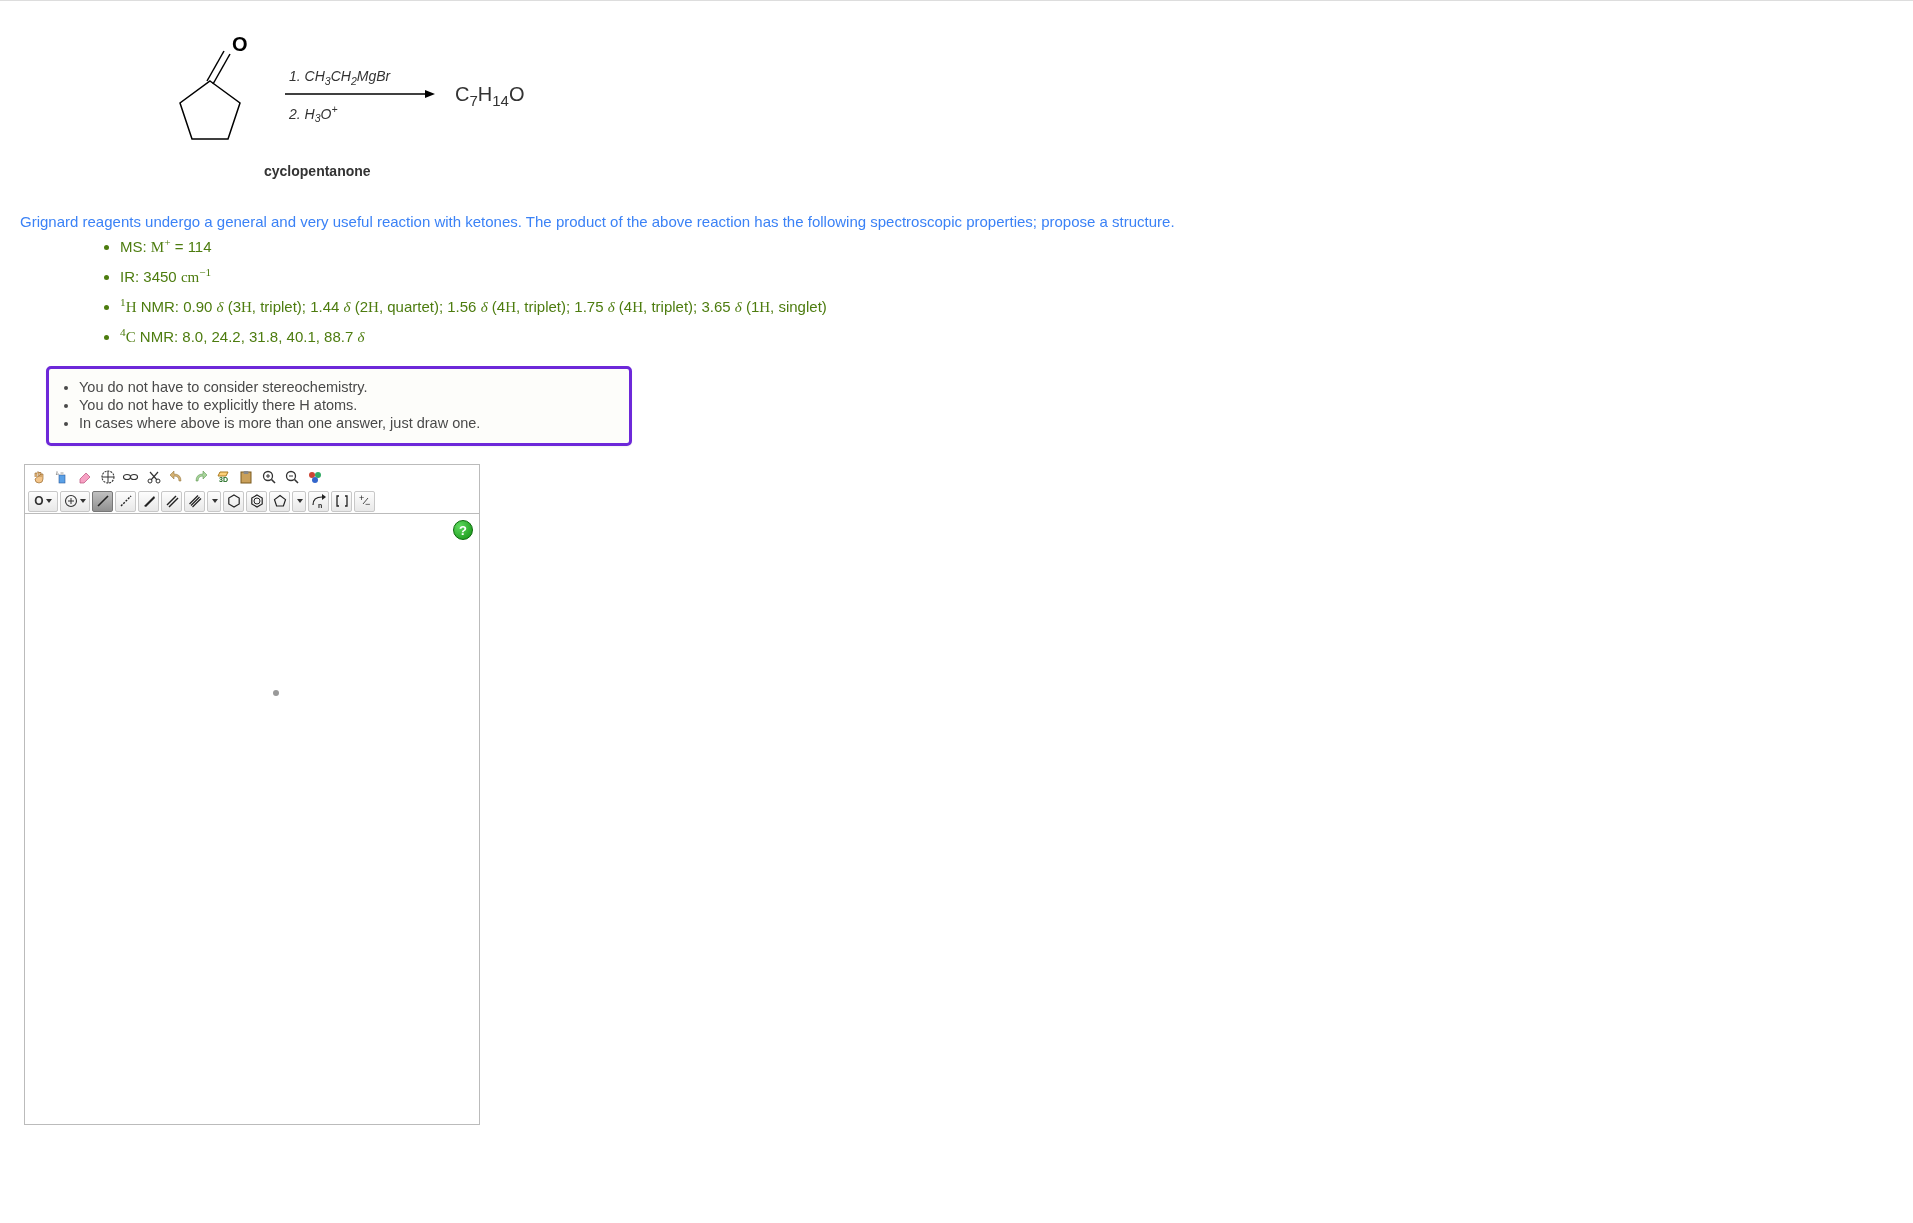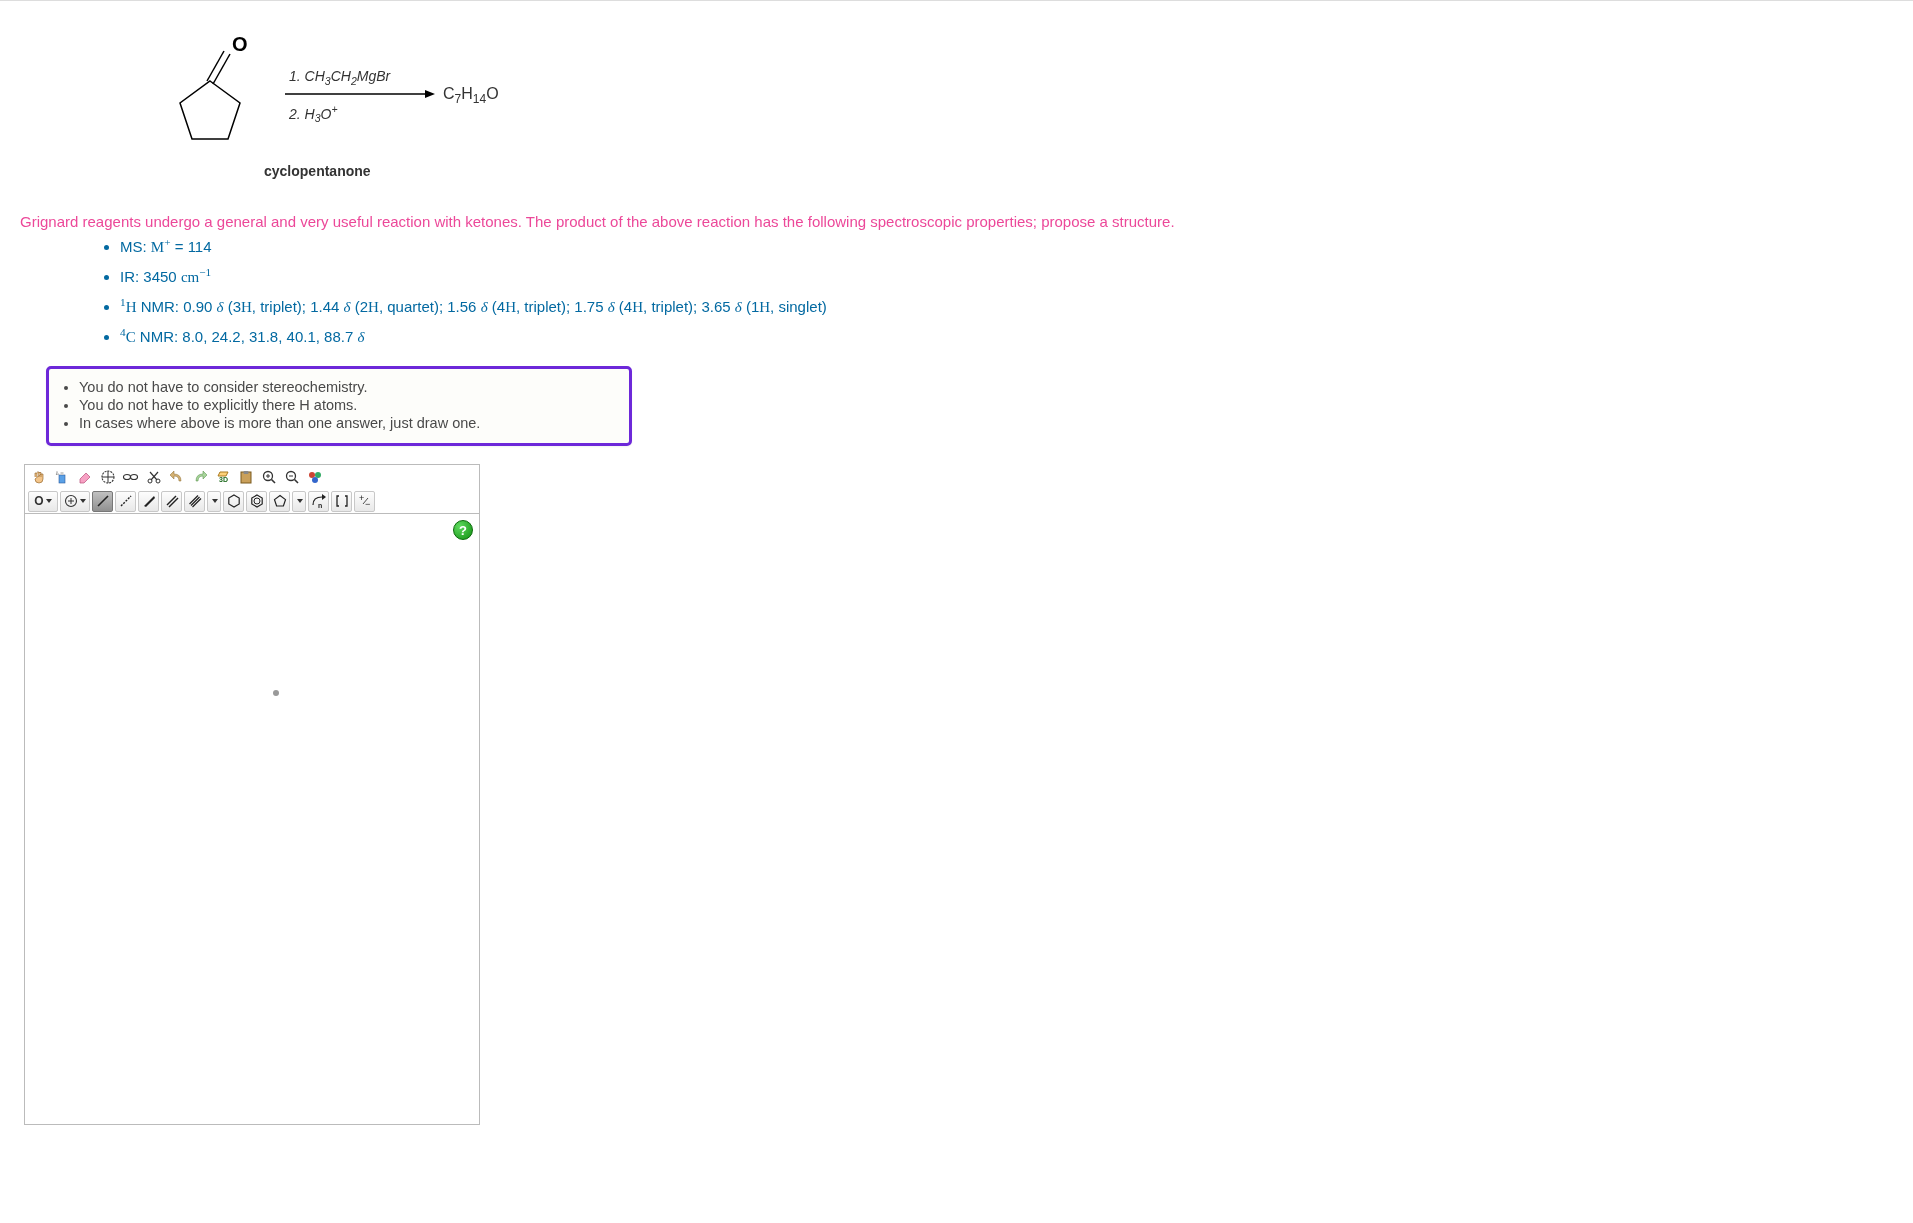"C7H14O" .product { font-size: 16px -> 20px; margin-left: 8px -> 20px }
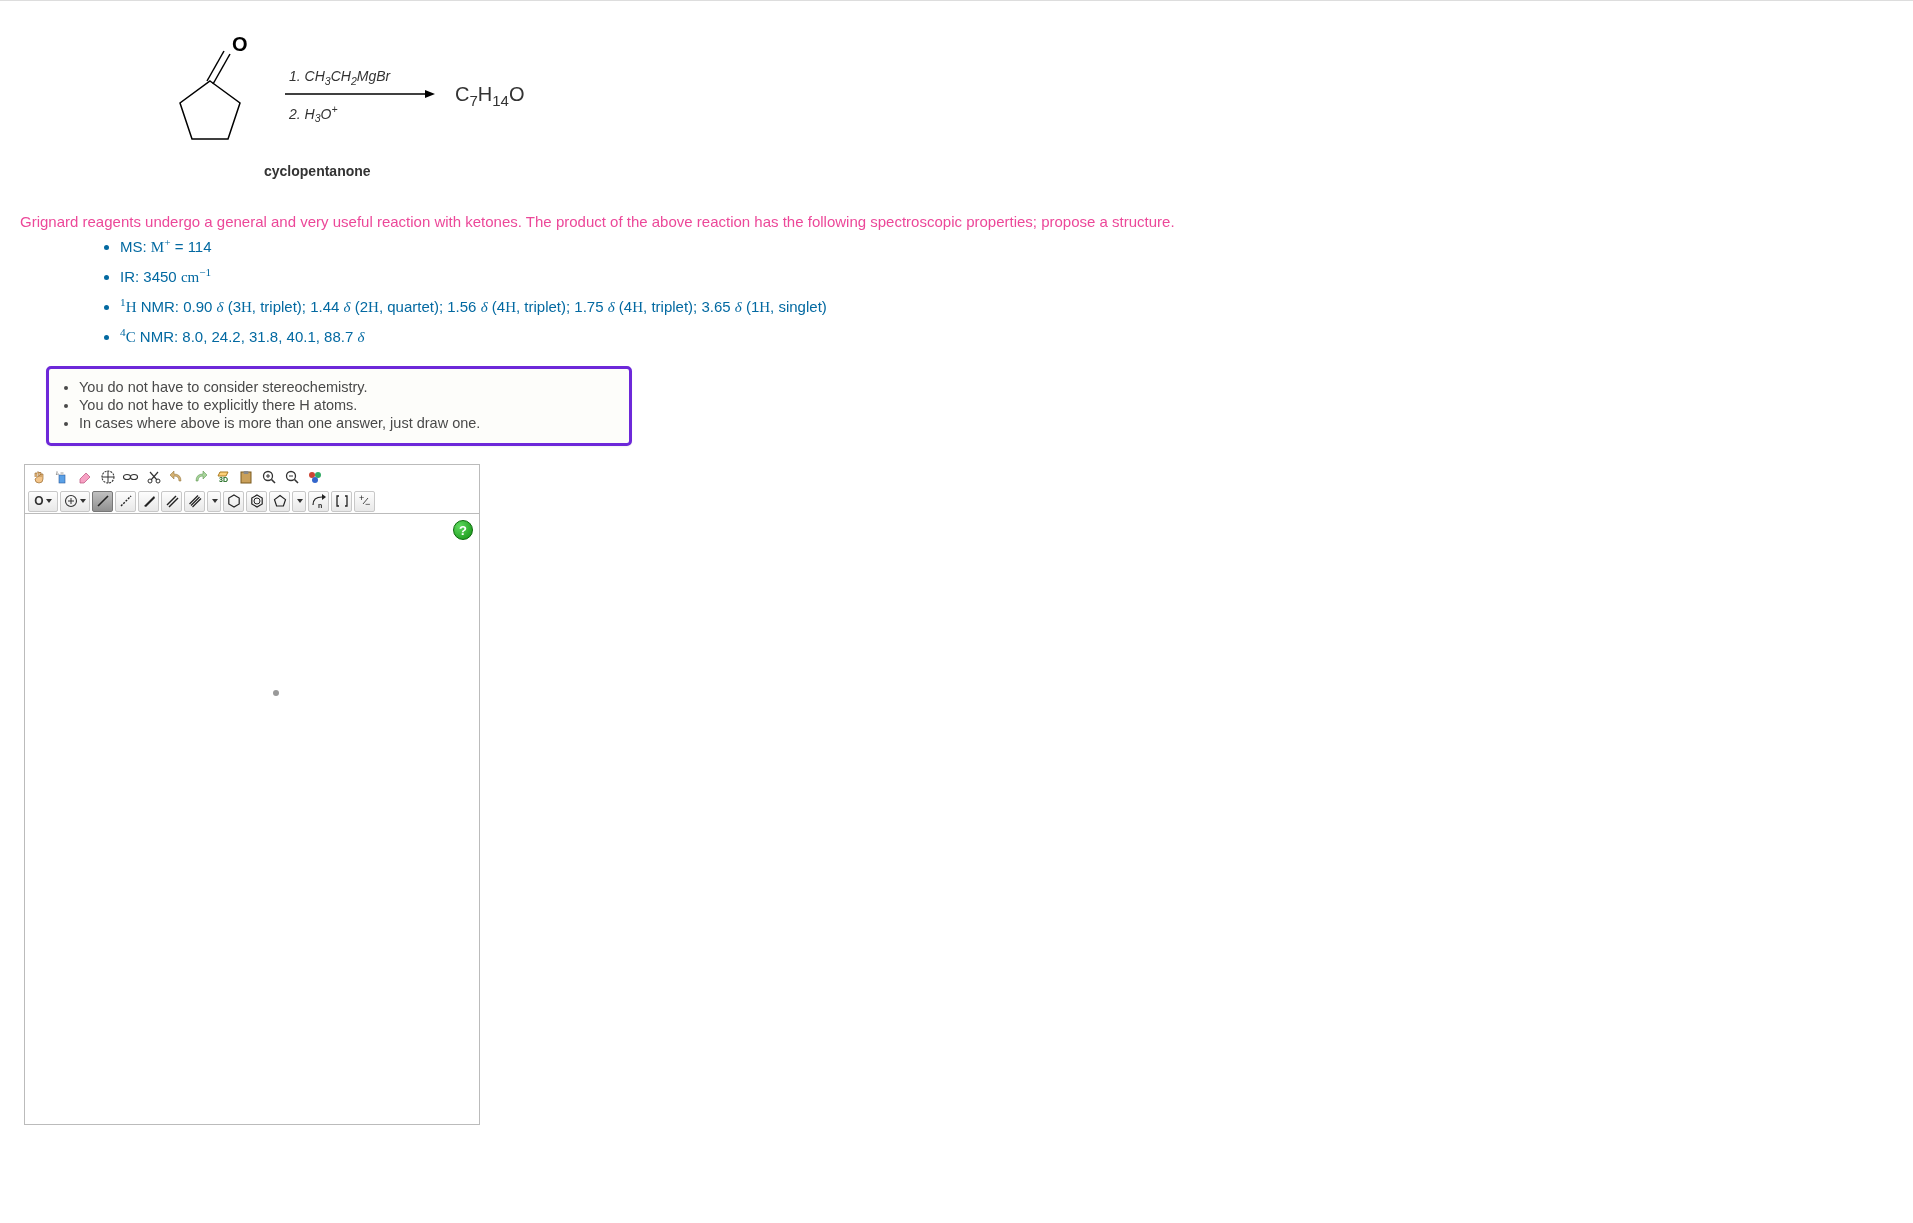"Grignard reagents undergo a general" .body-text { color: #ec4899 -> #3b82f6 }
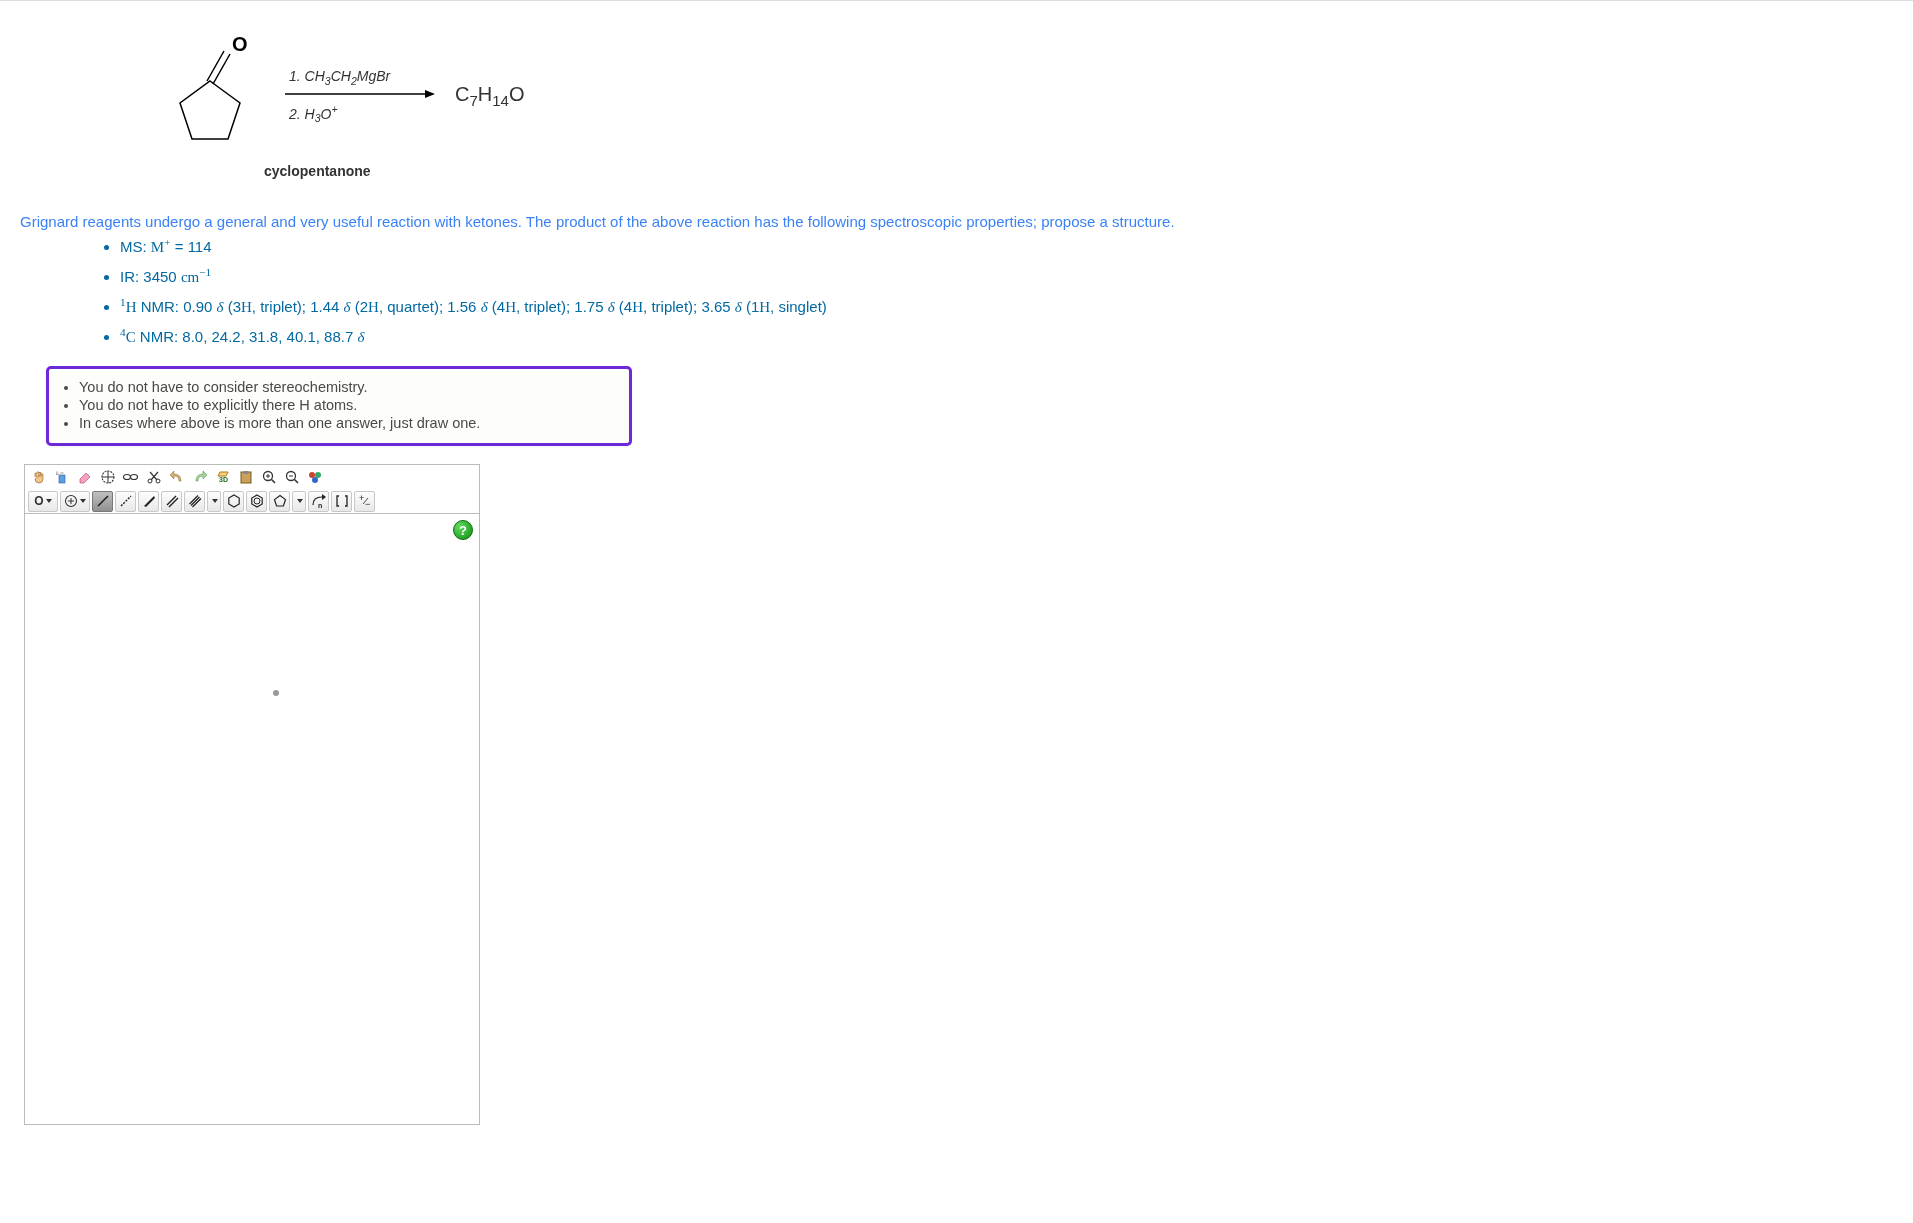"MS: M+ = 114" ul.spec-list li { color: #0369a1 -> #4d7c0f }
